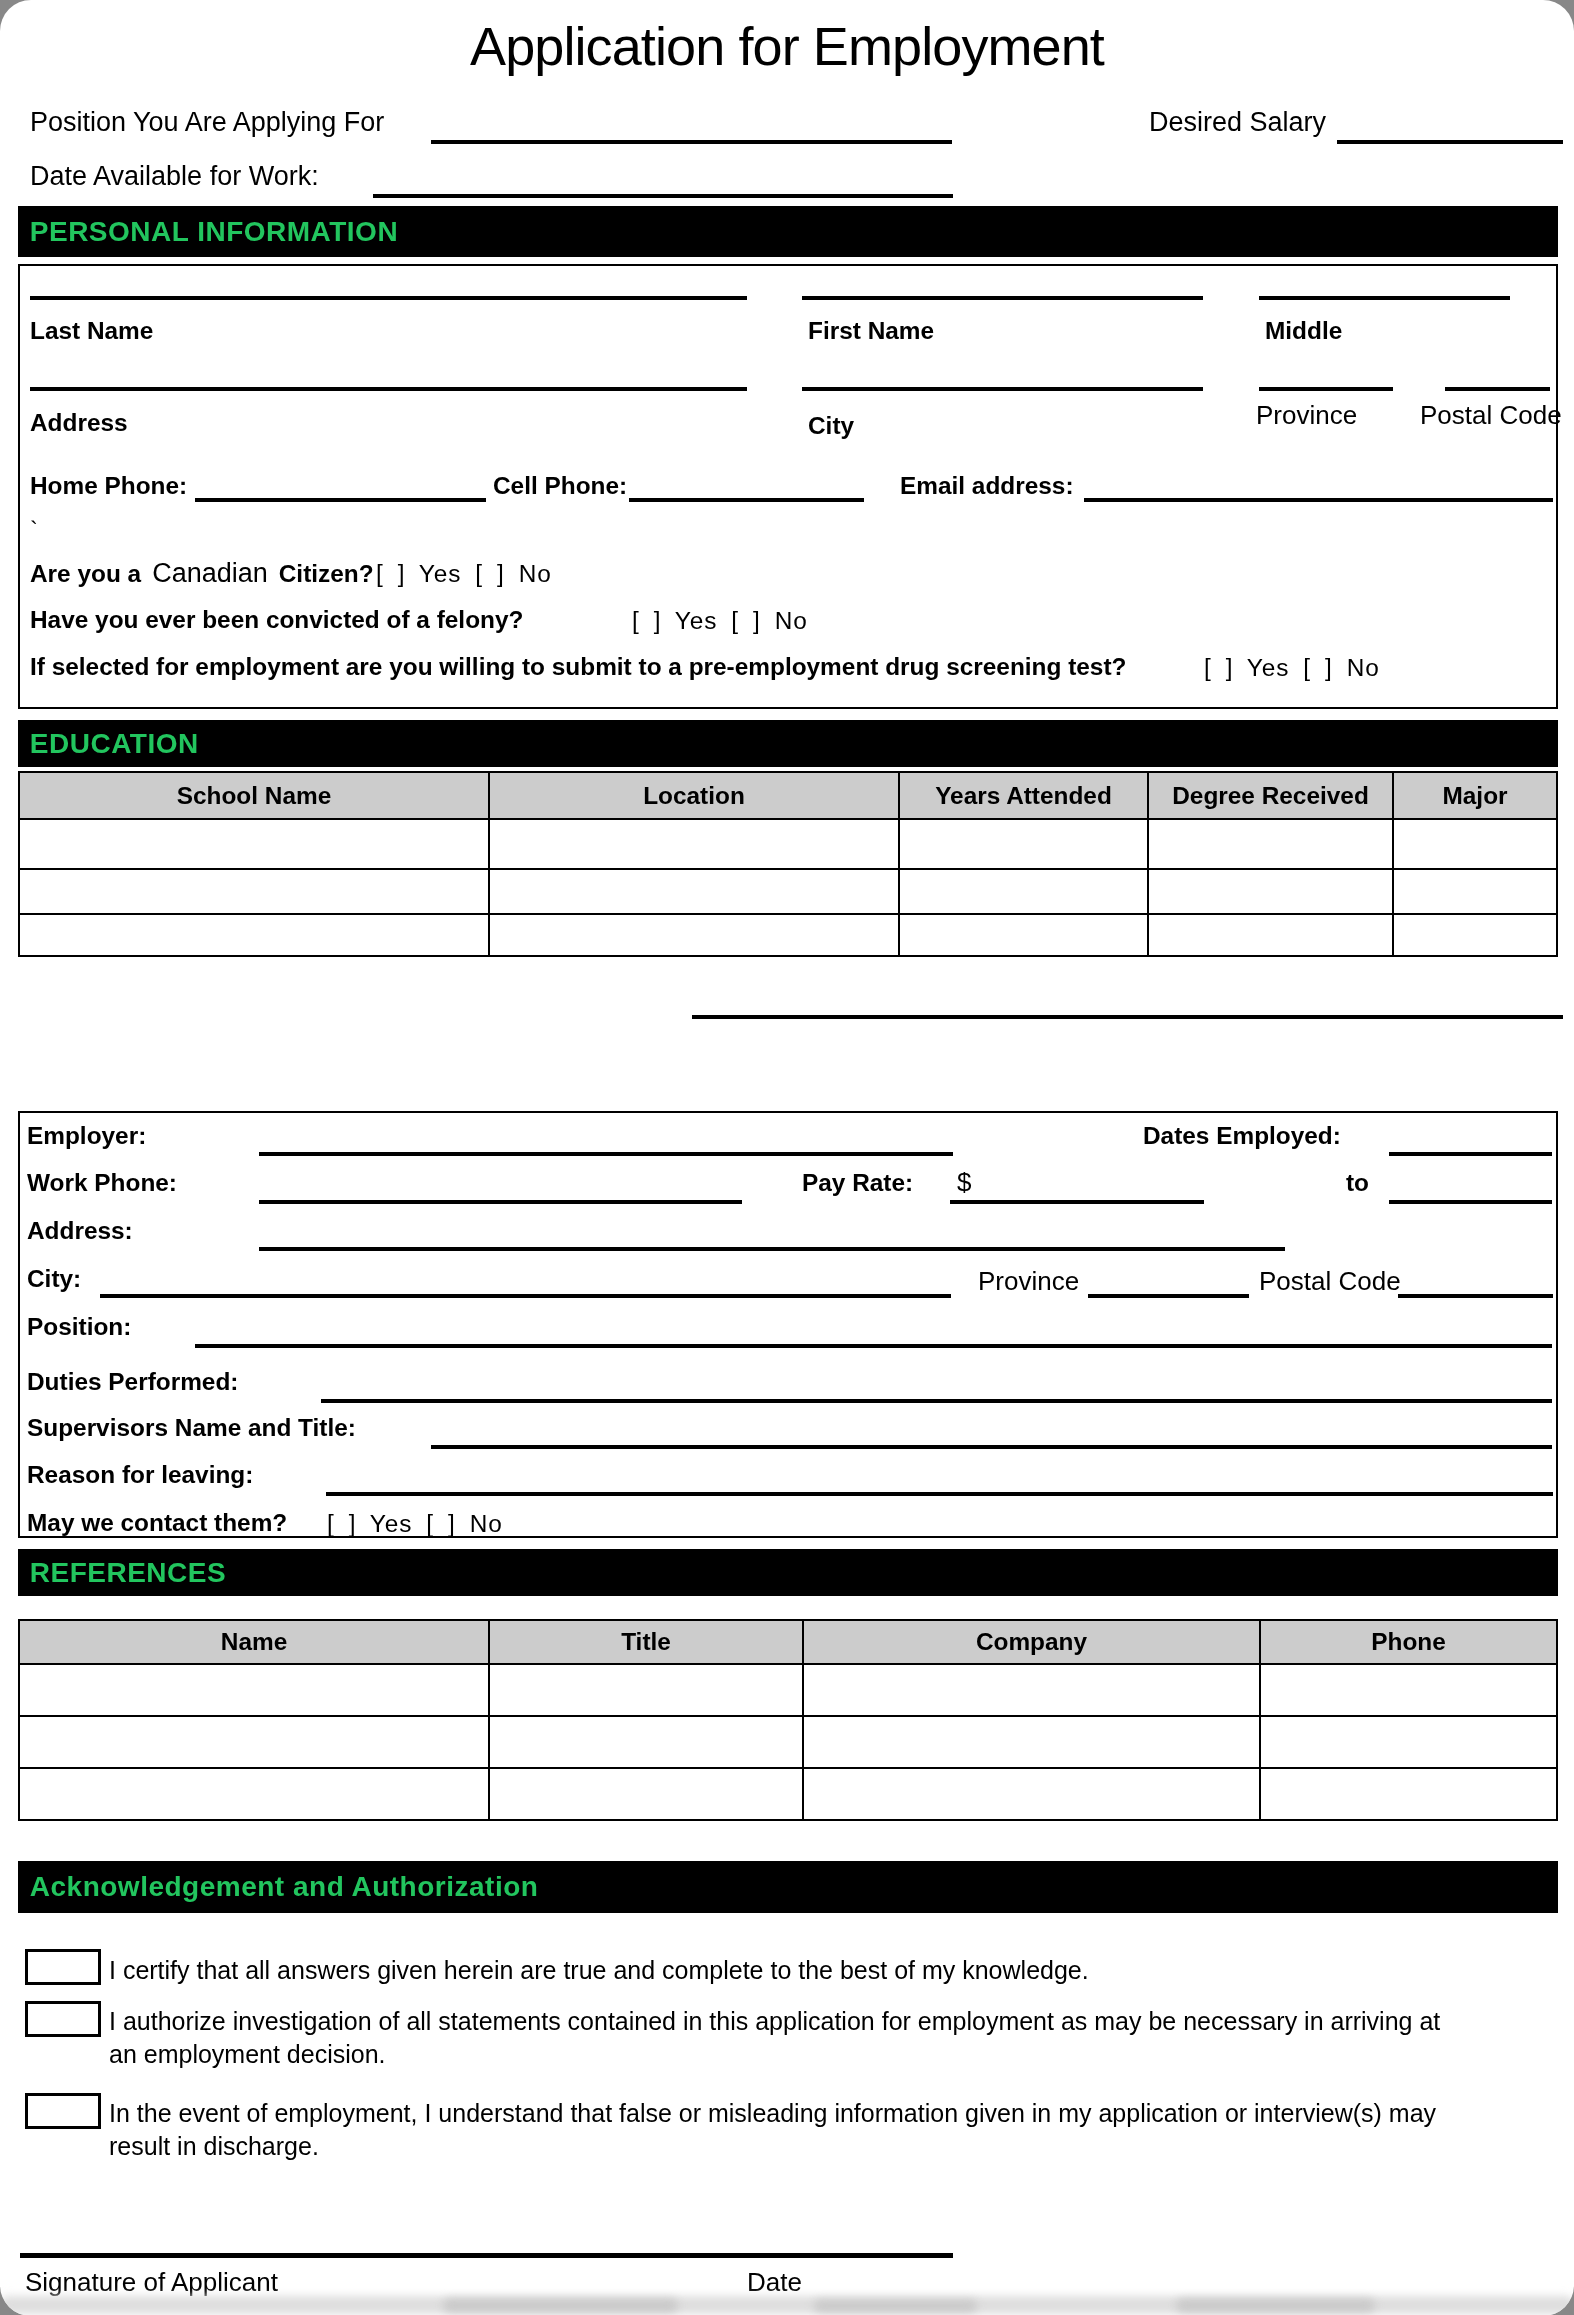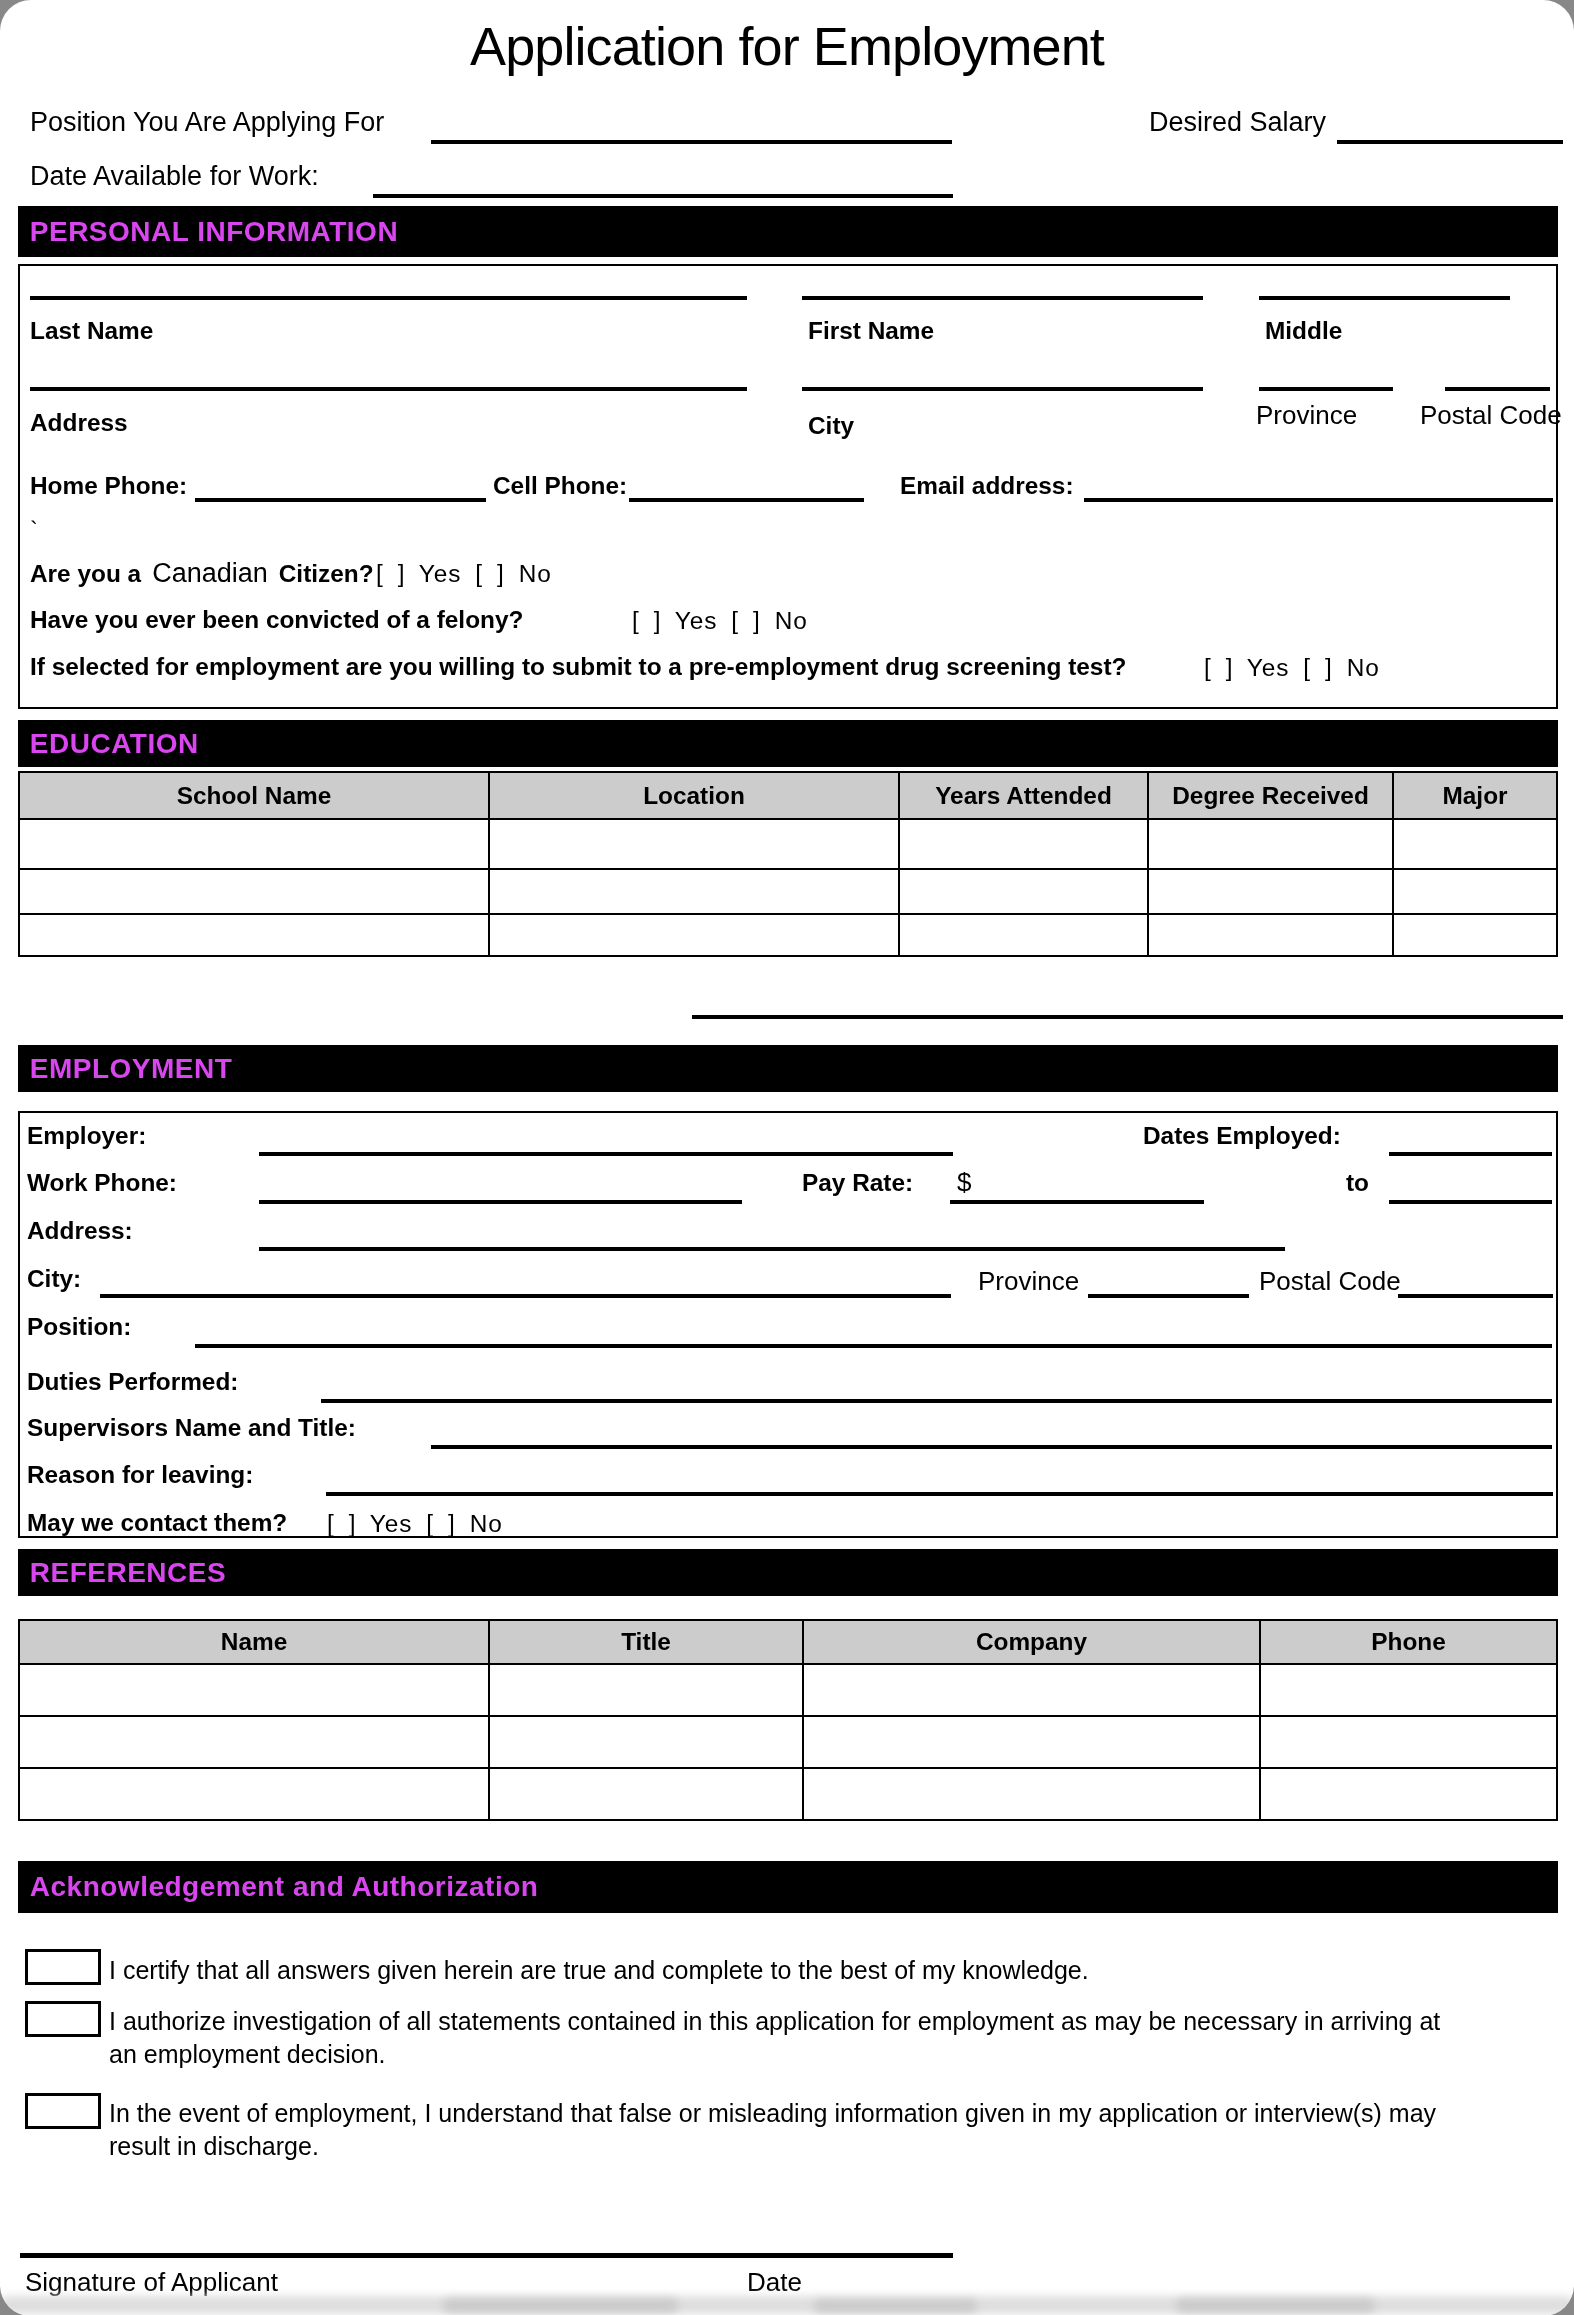"PERSONAL INFORMATION" .bar { color: #d946ef -> #22c55e }
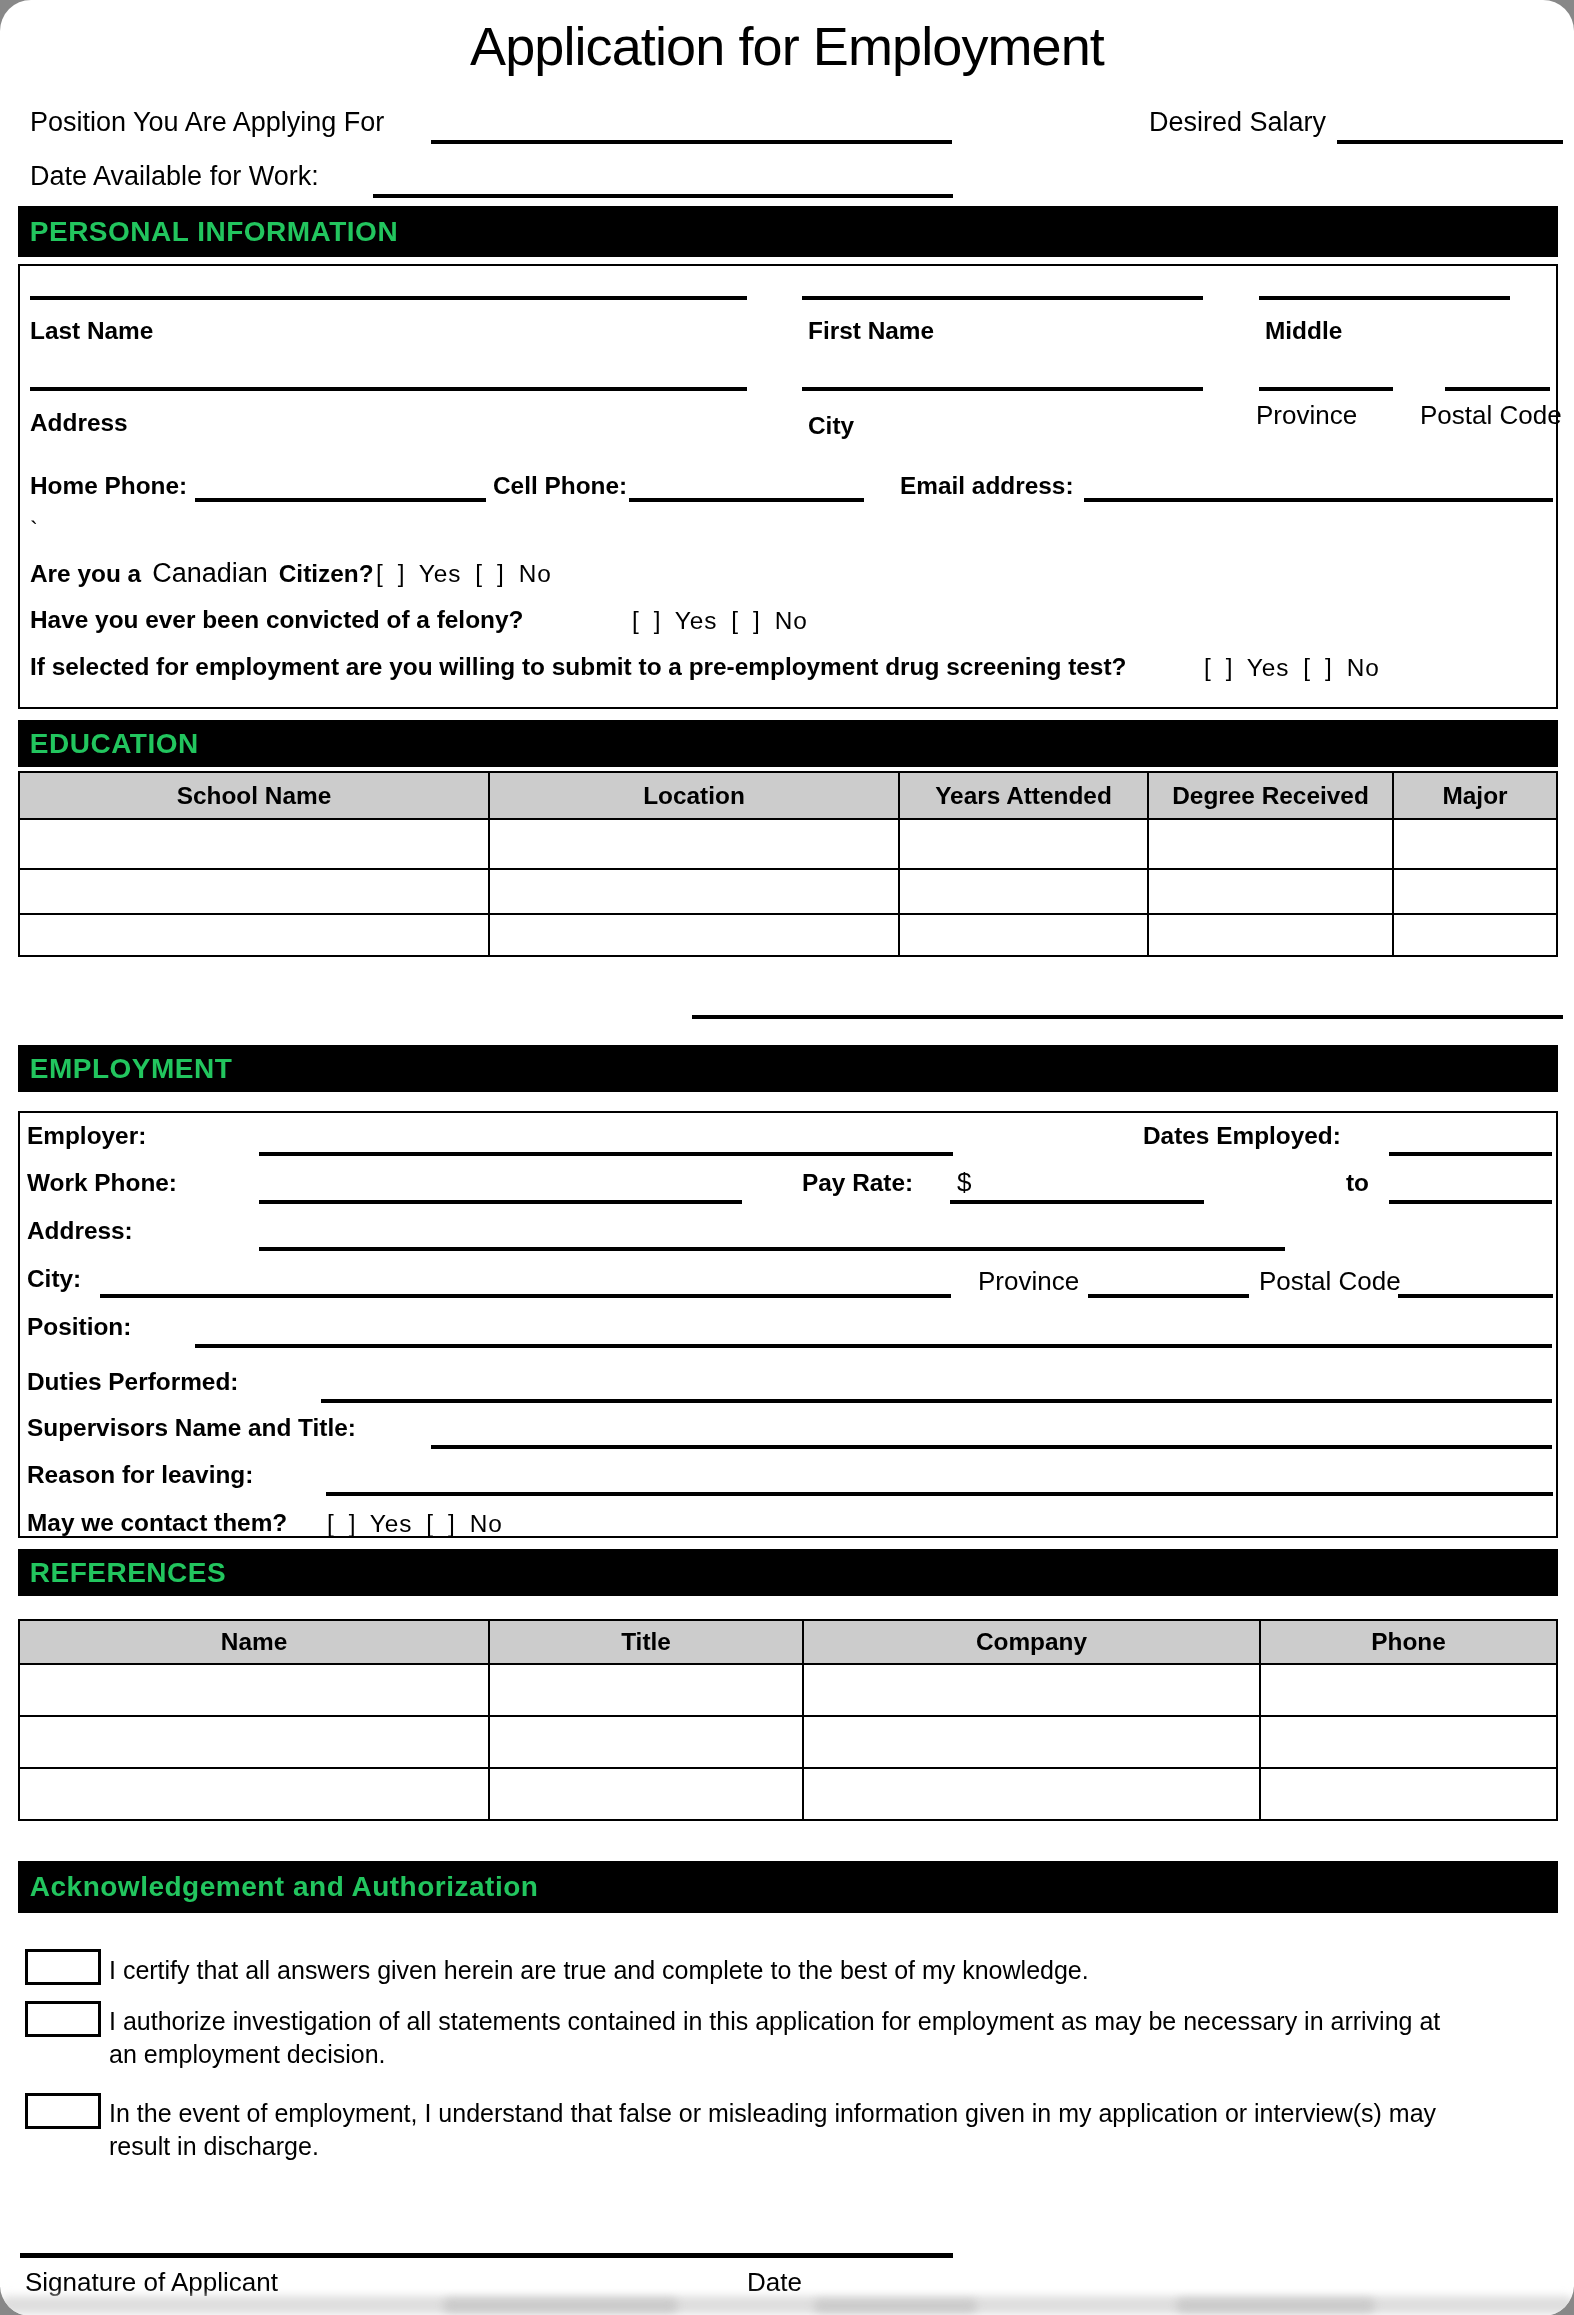"EMPLOYMENT" div.bar { html: <div>EMPLOYMENT</div> -> none }
